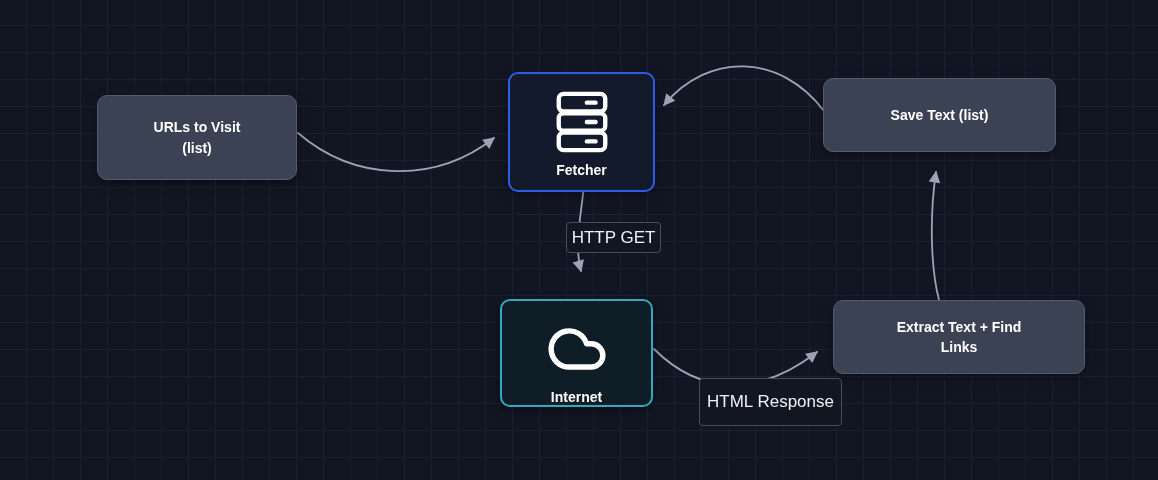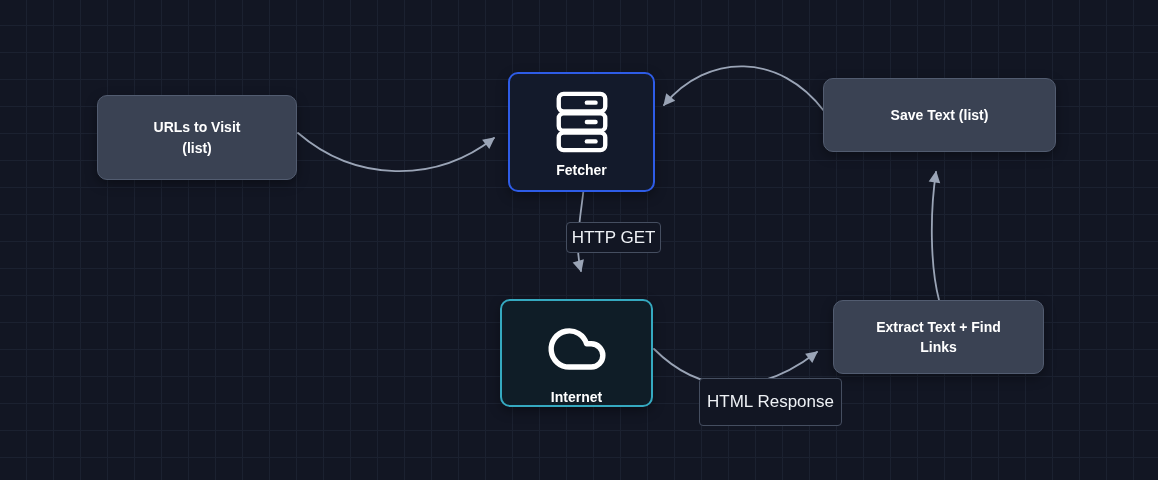"Extract Text + Find" .box.extract { width: 211px -> 252px }
